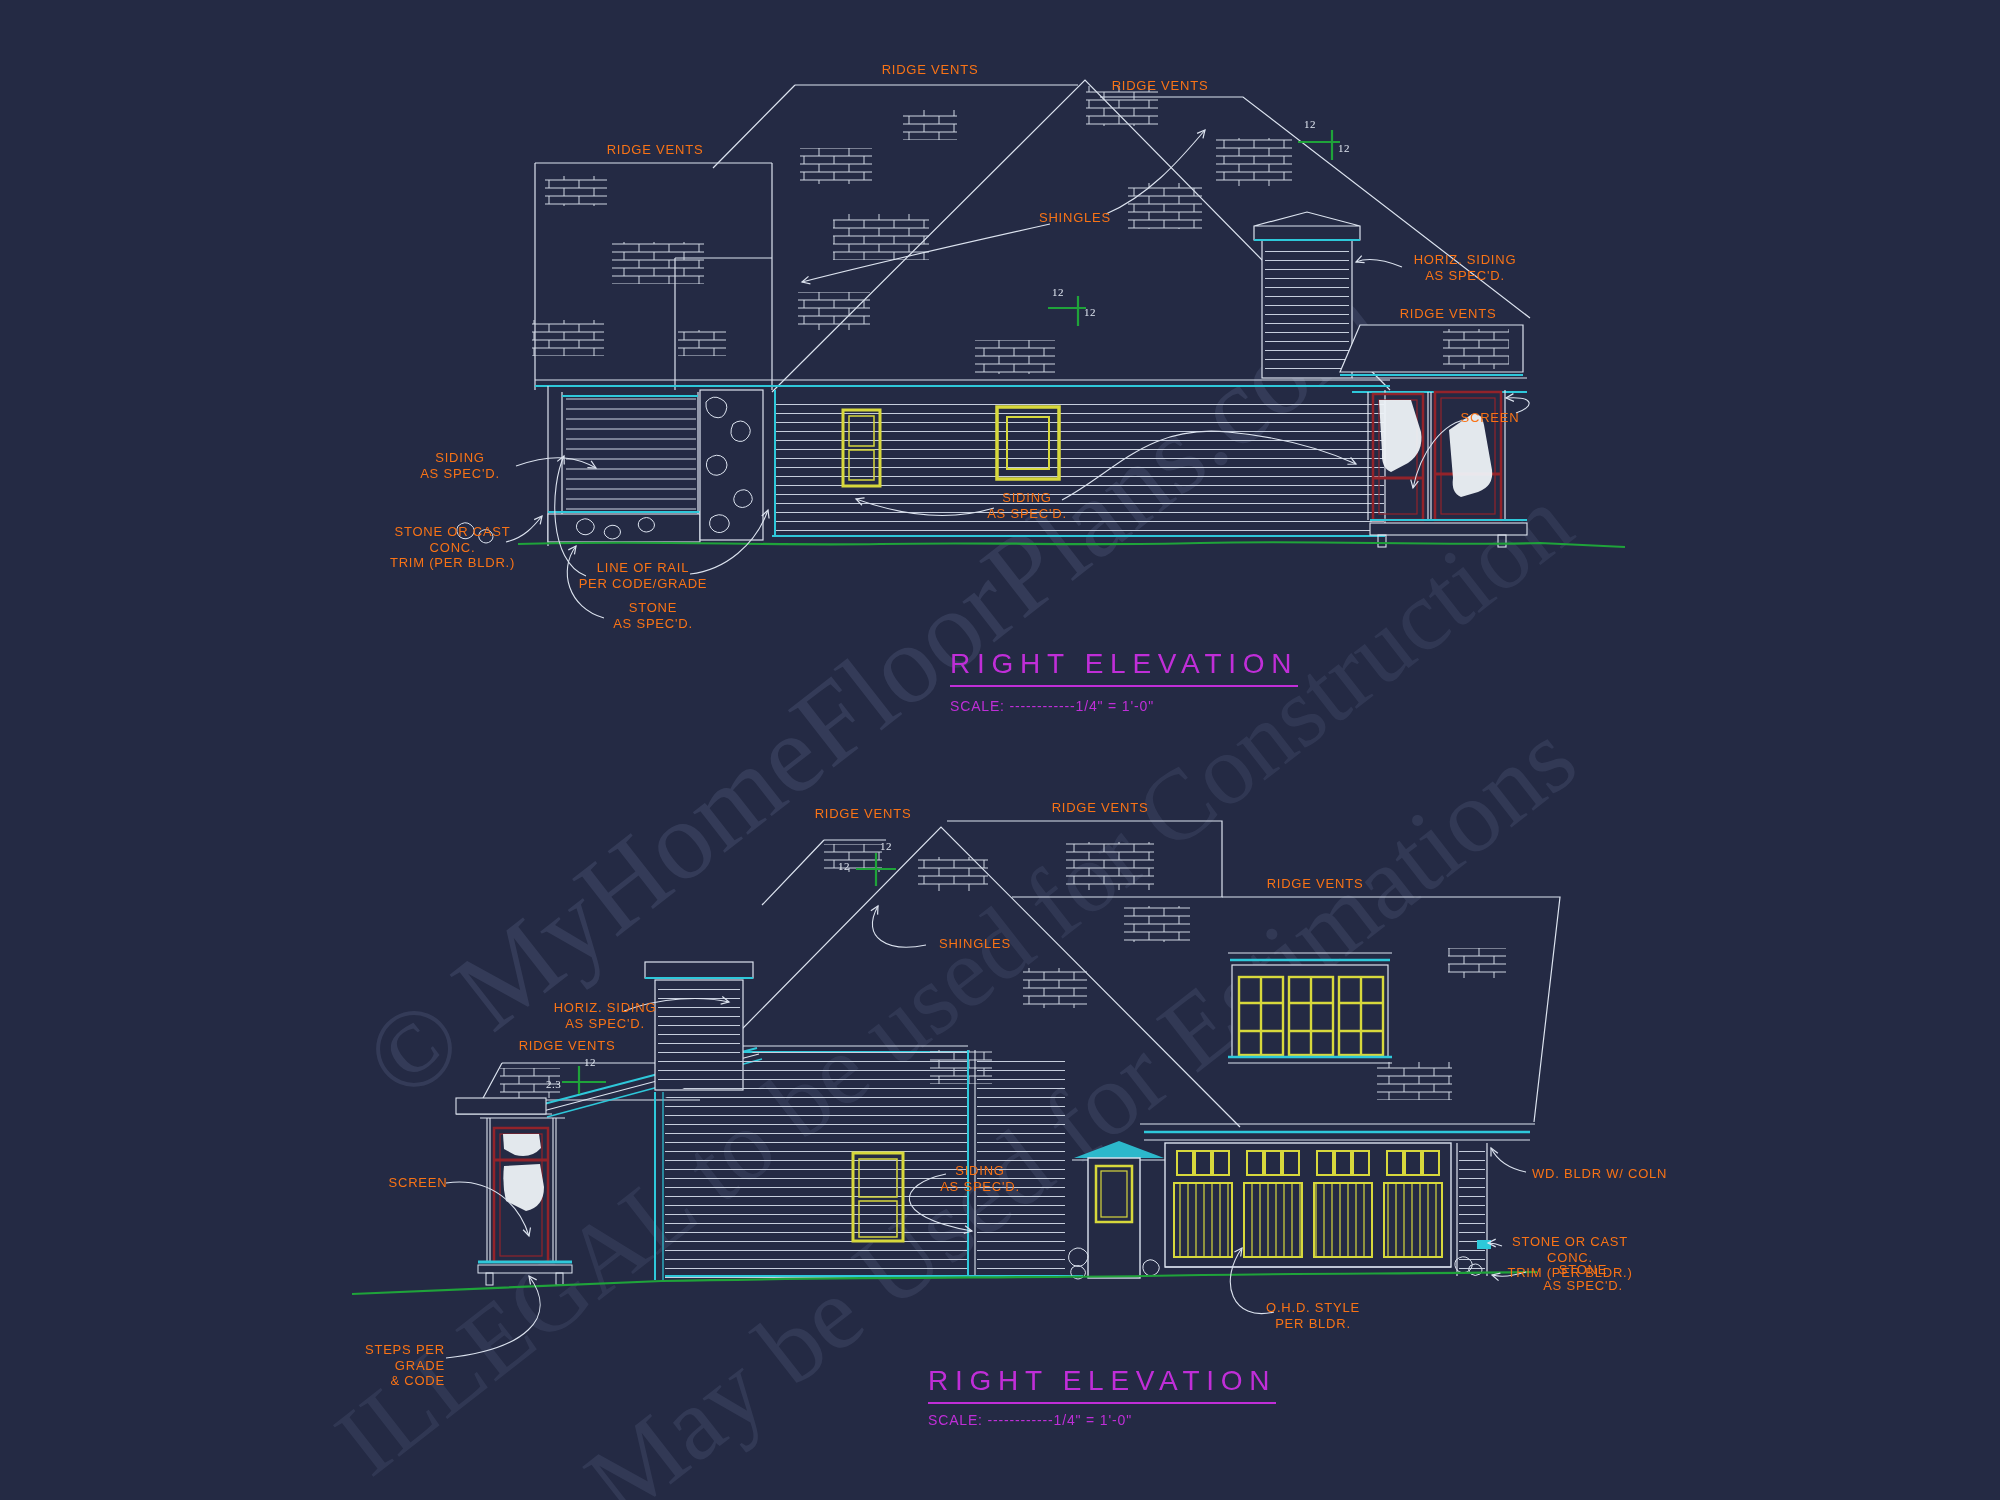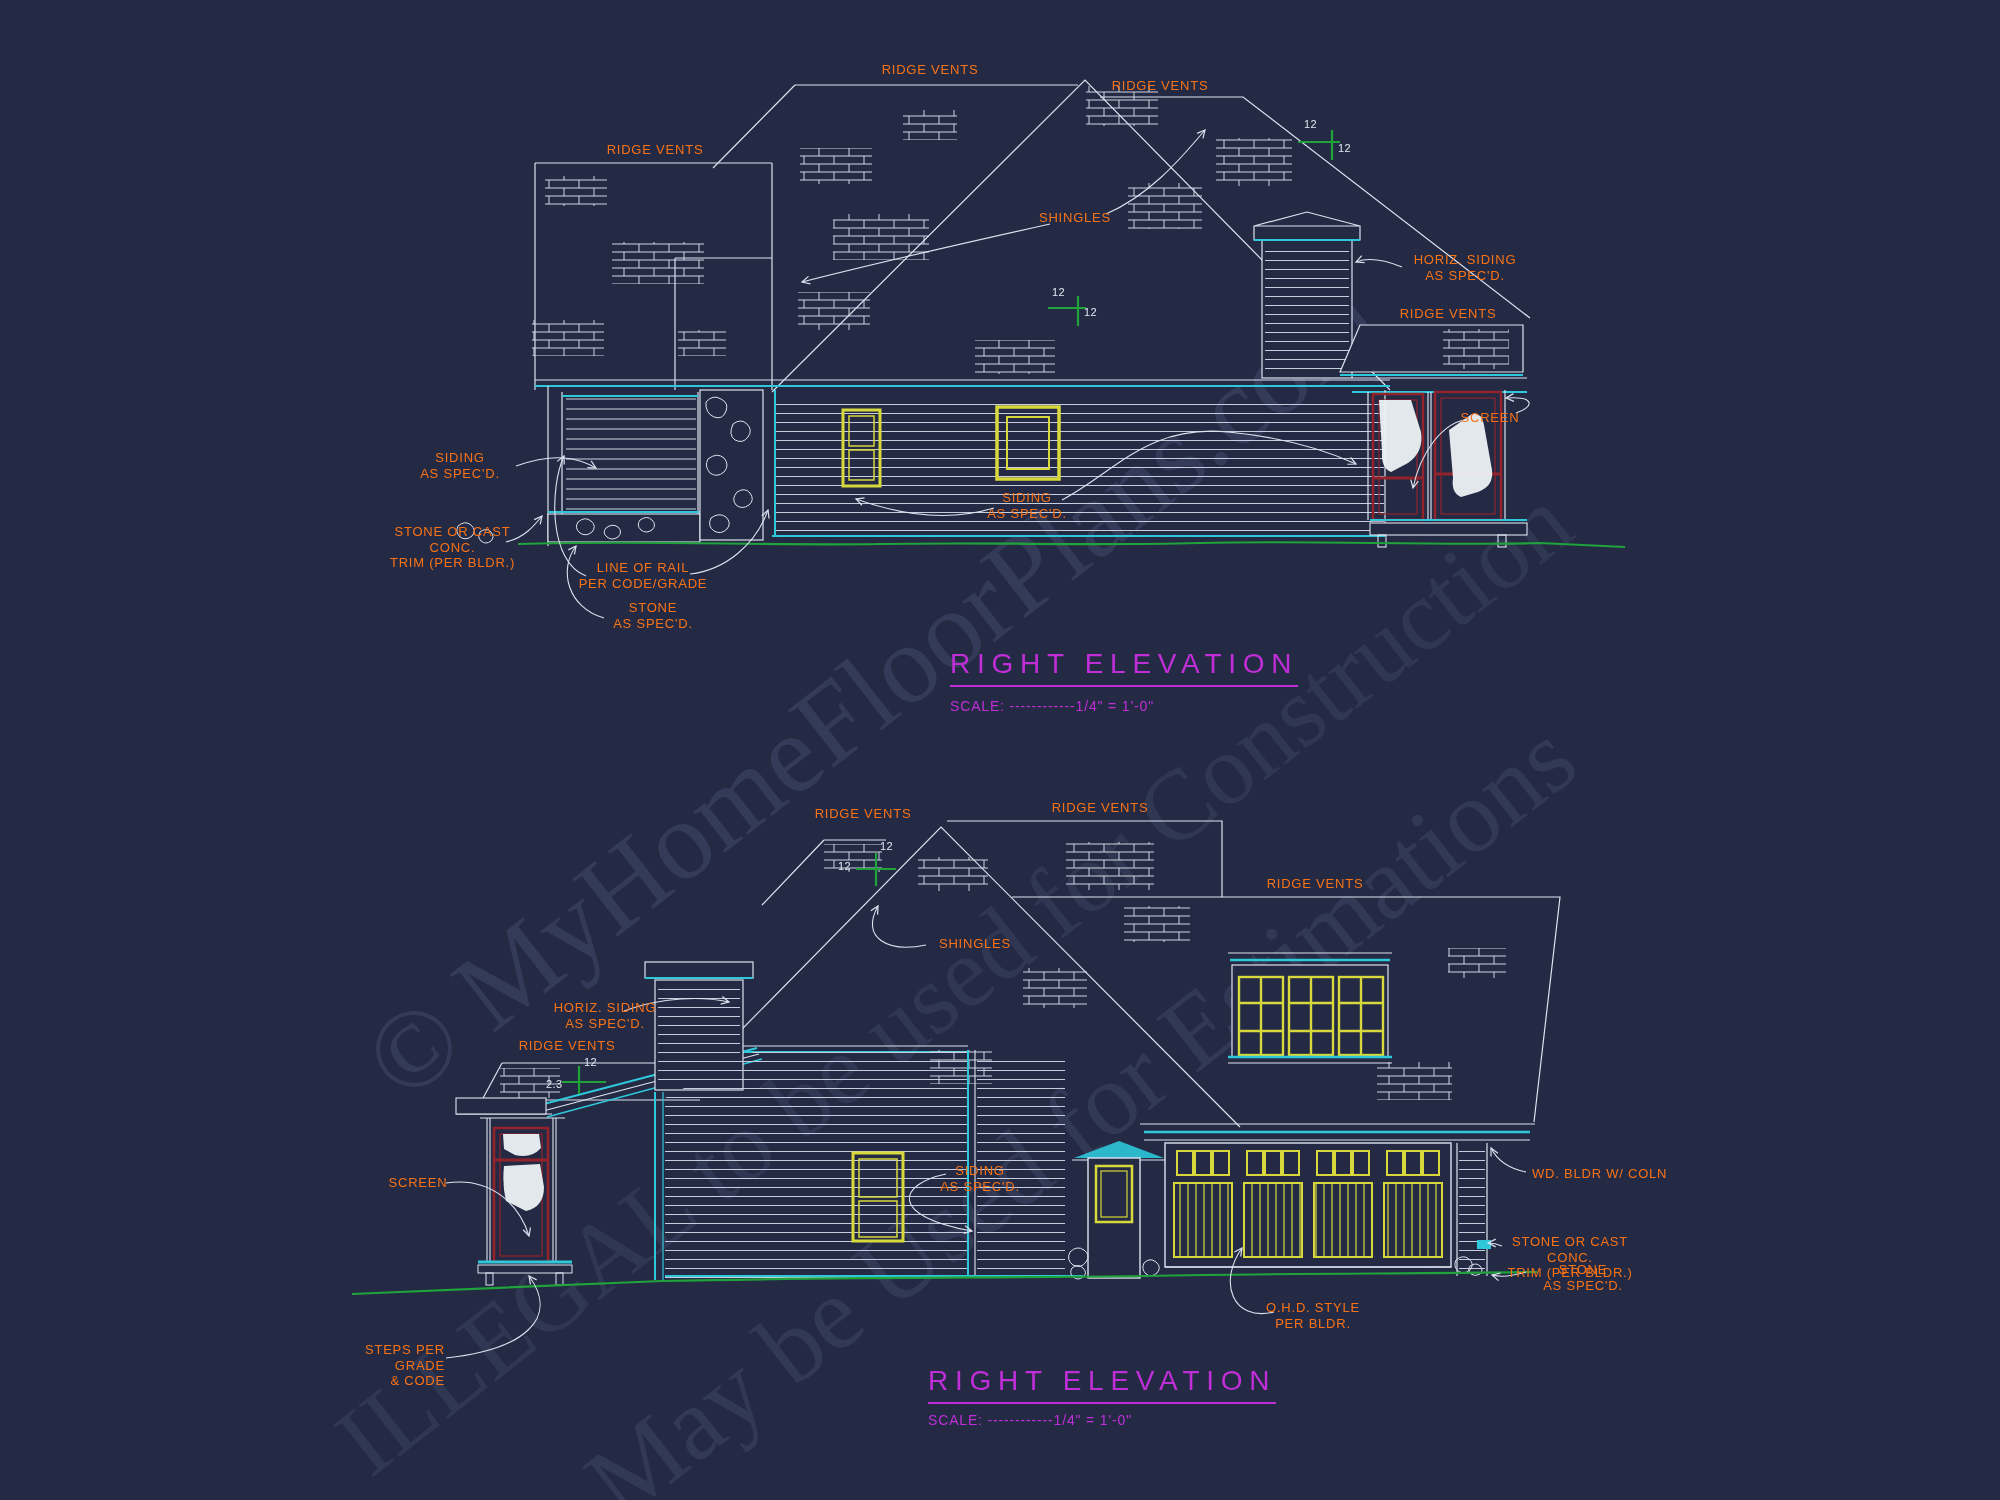"12" .pnum { font-family: none -> Liberation Serif, serif }
